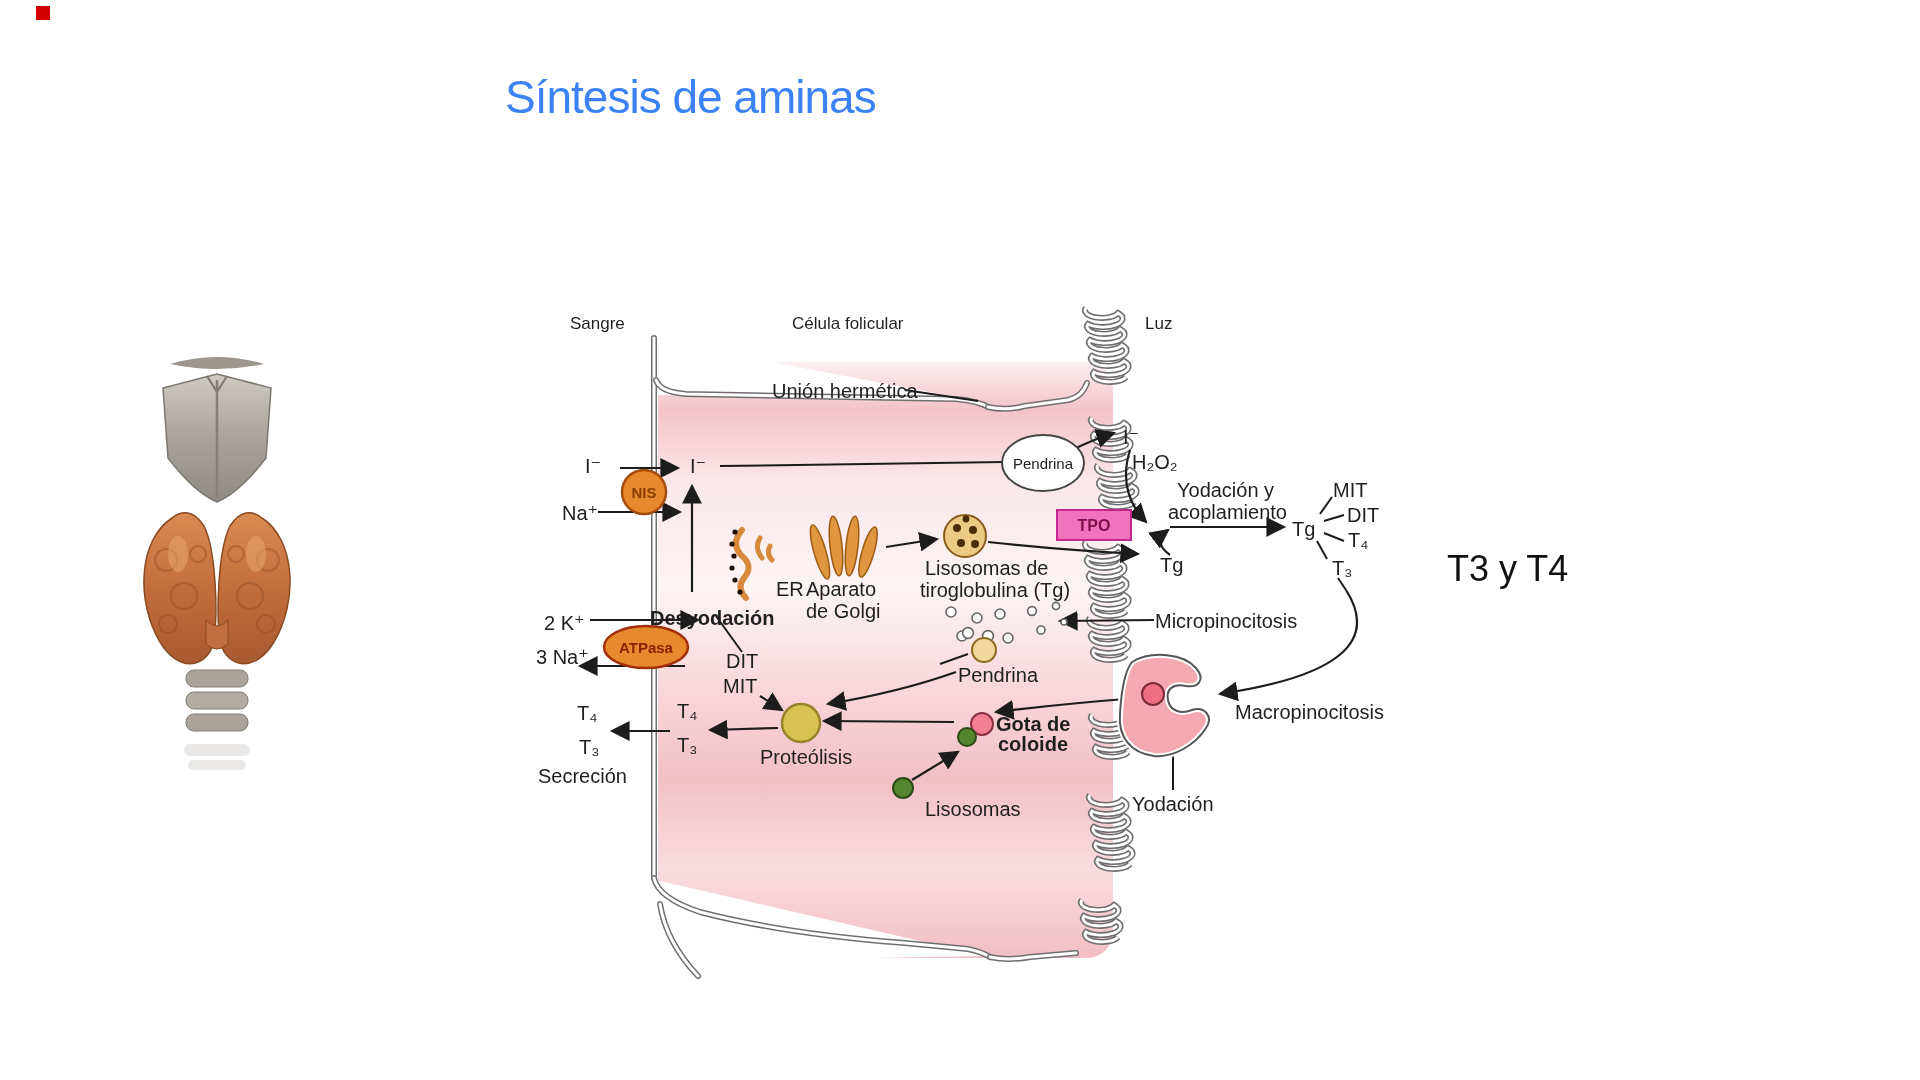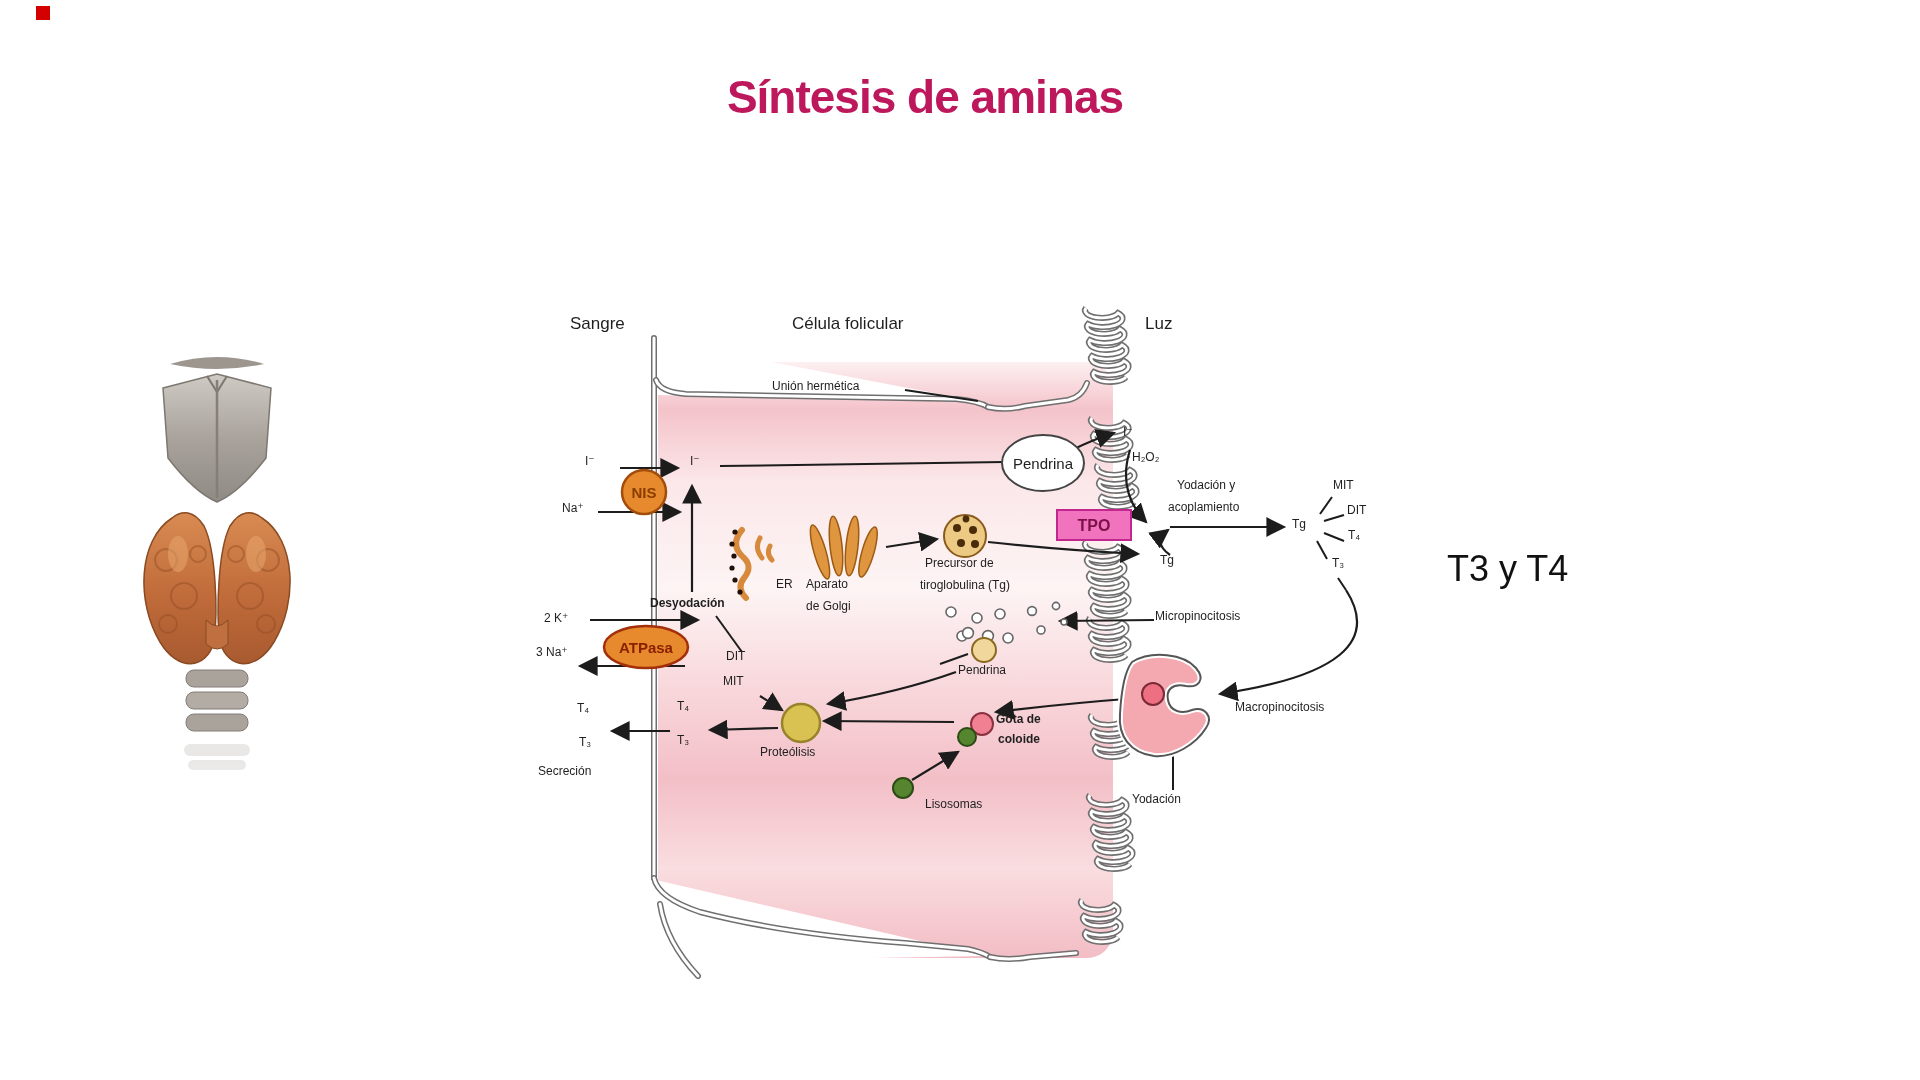"Síntesis de aminas" .title-block { color: #be185d -> #3b82f6; font-weight: 700 -> 400; text-align: center -> none }
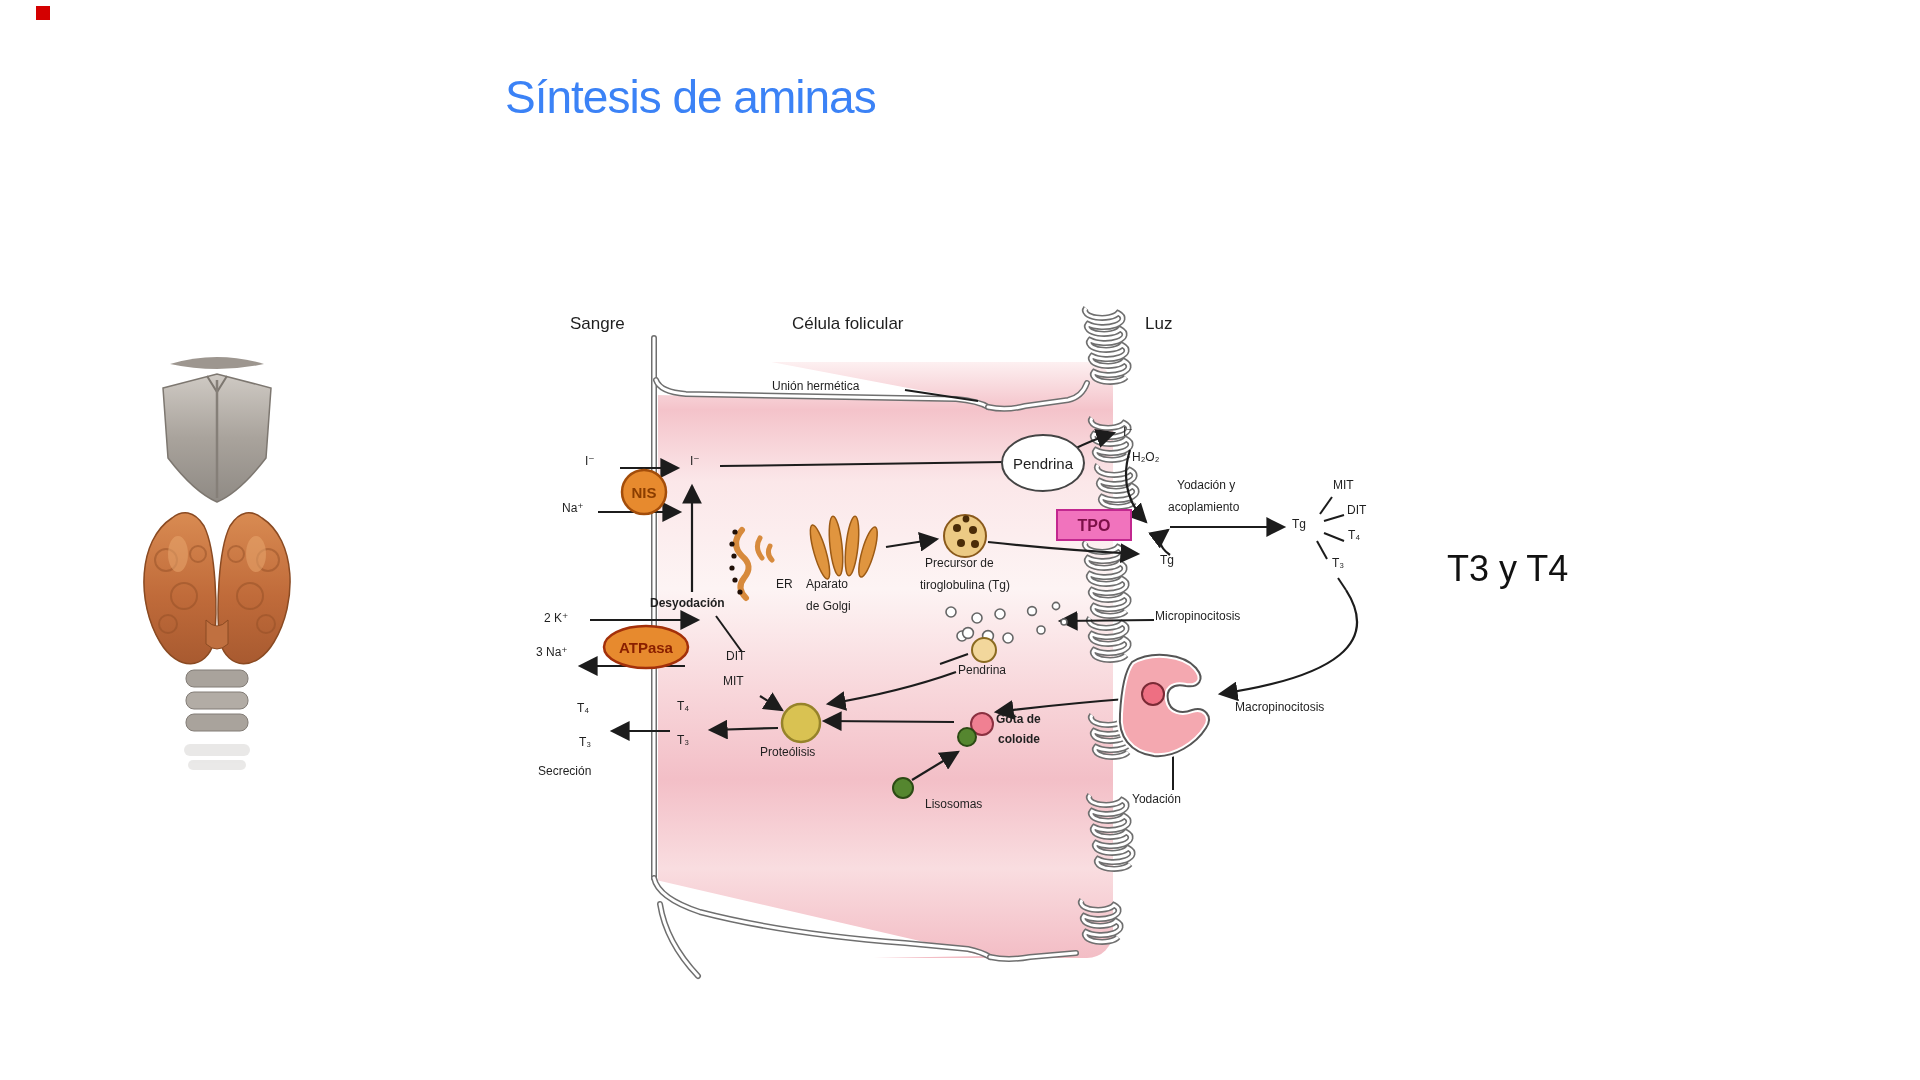"Unión hermética" .lb { font-size: 12px -> 20px }
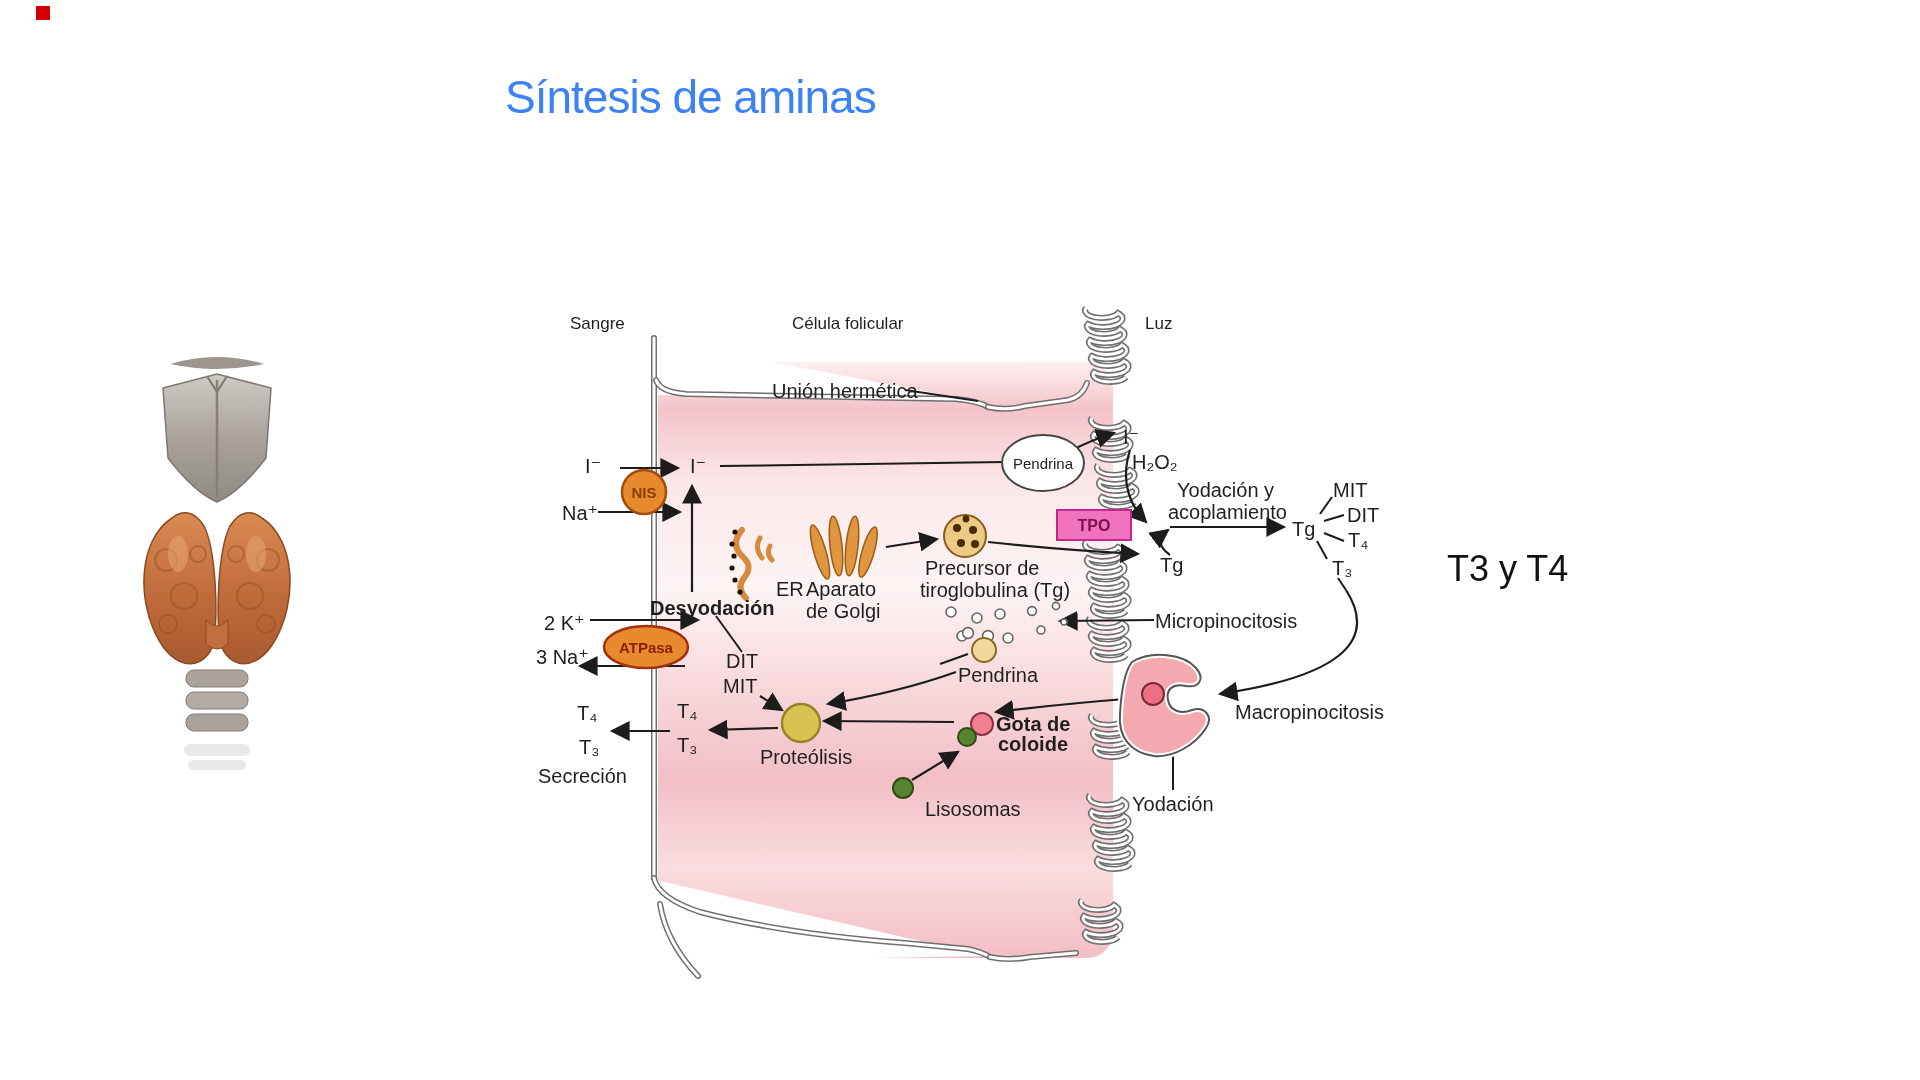"Precursor de" div.lb { text: Precursor -> Lisosomas }
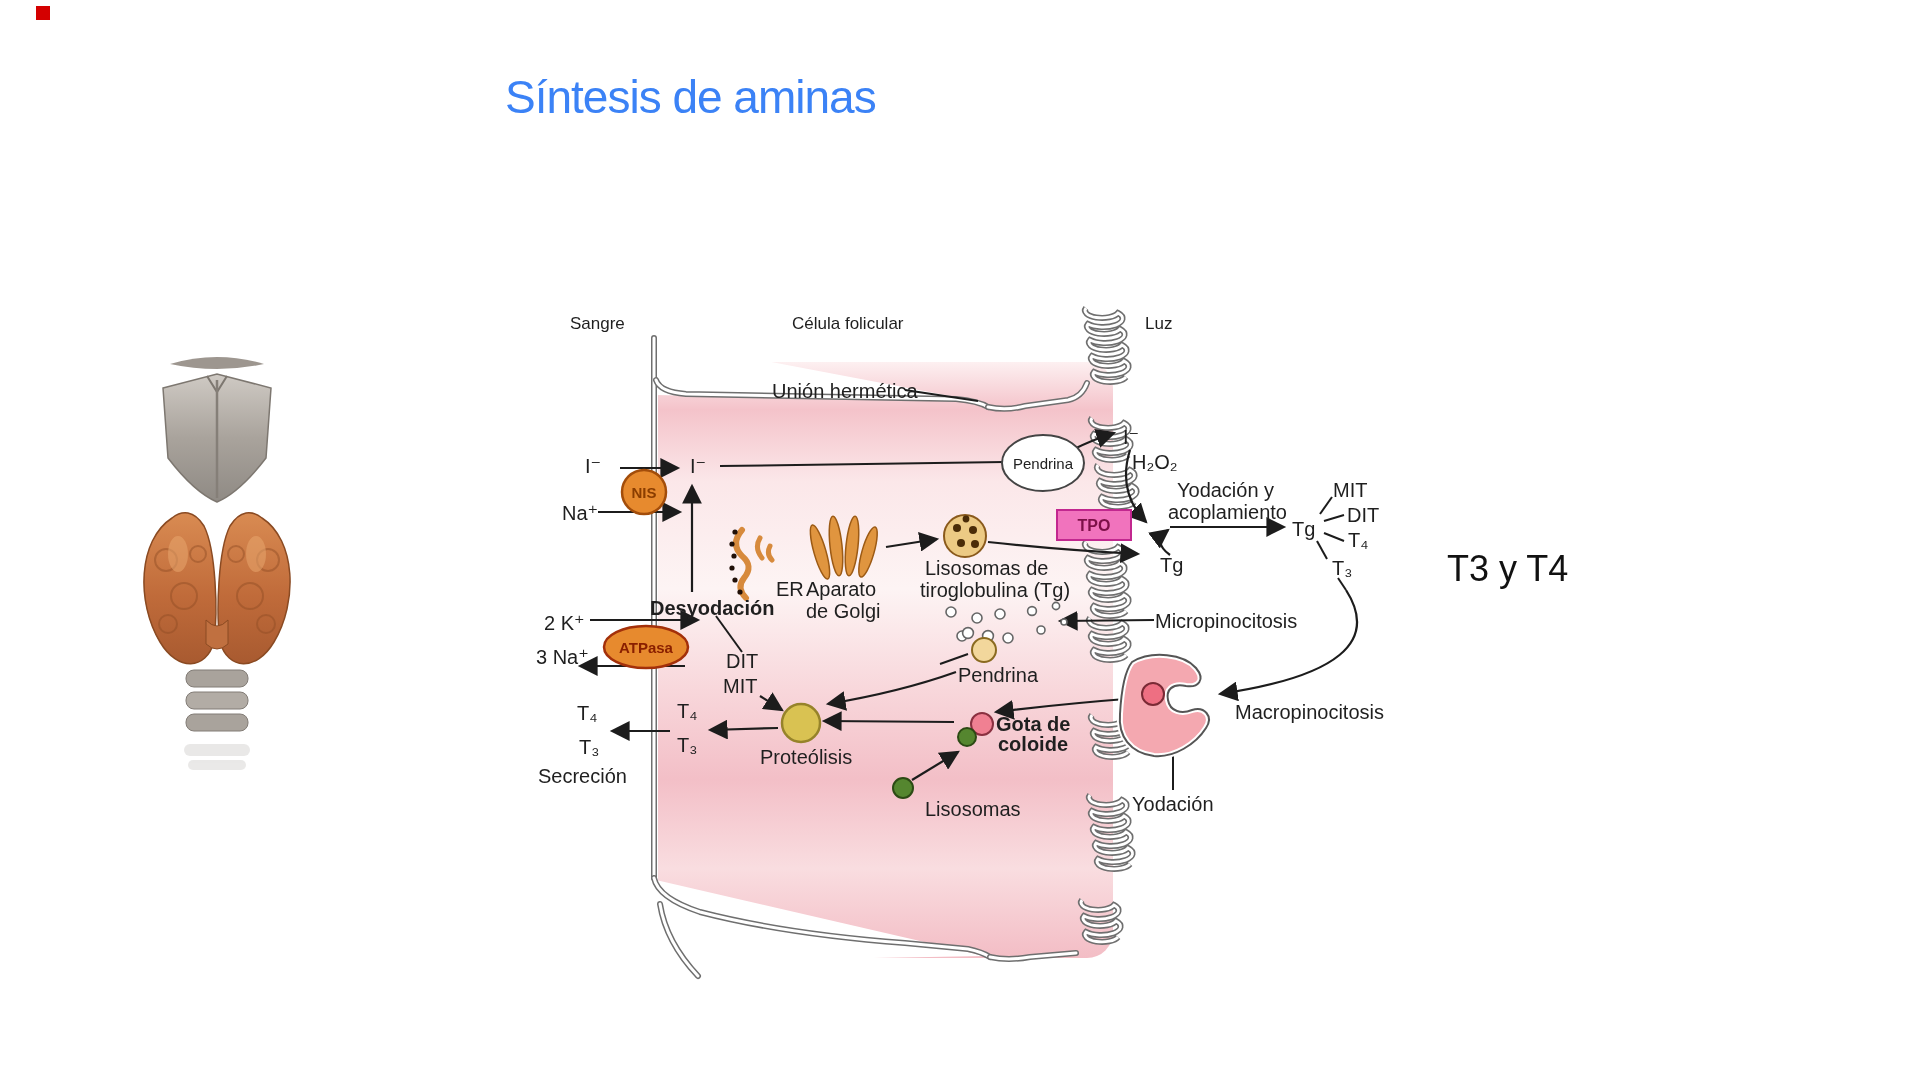"Desyodación" div.lb { top: 297px -> 307px }
